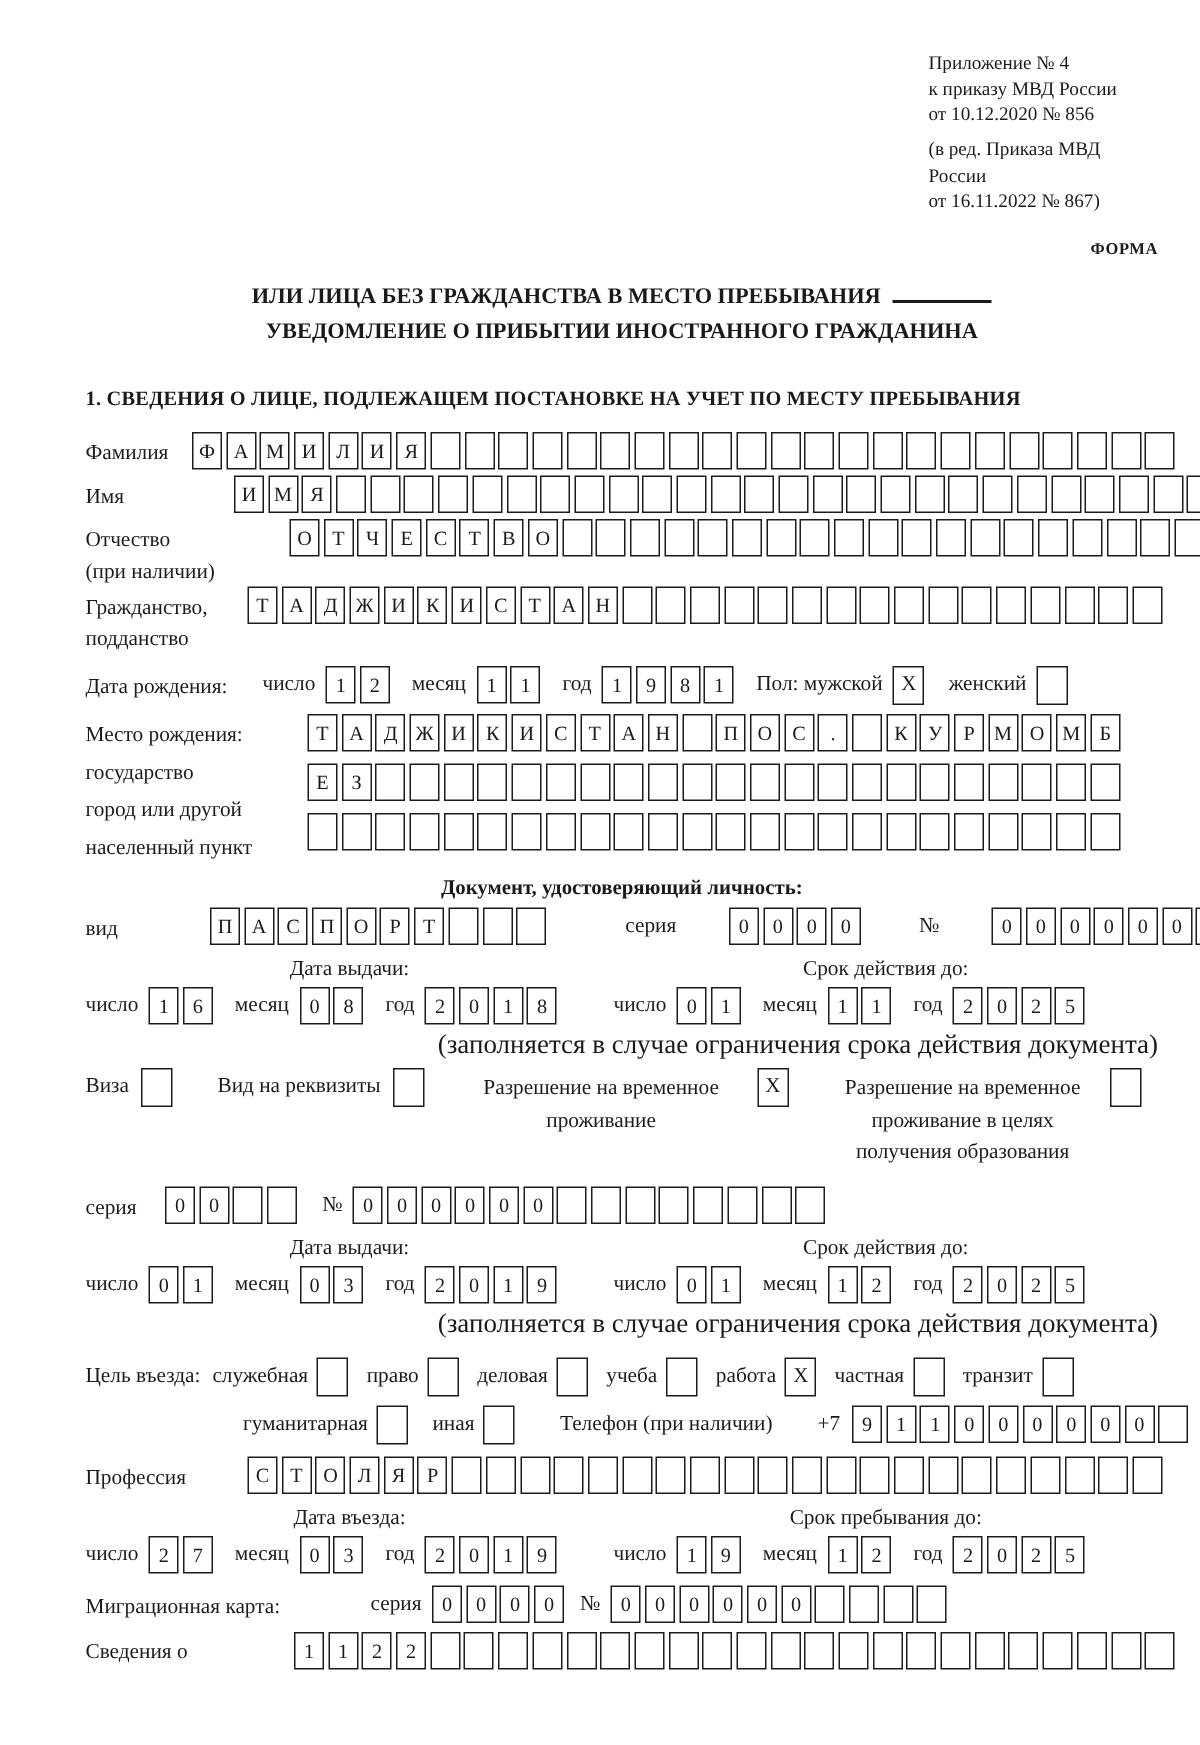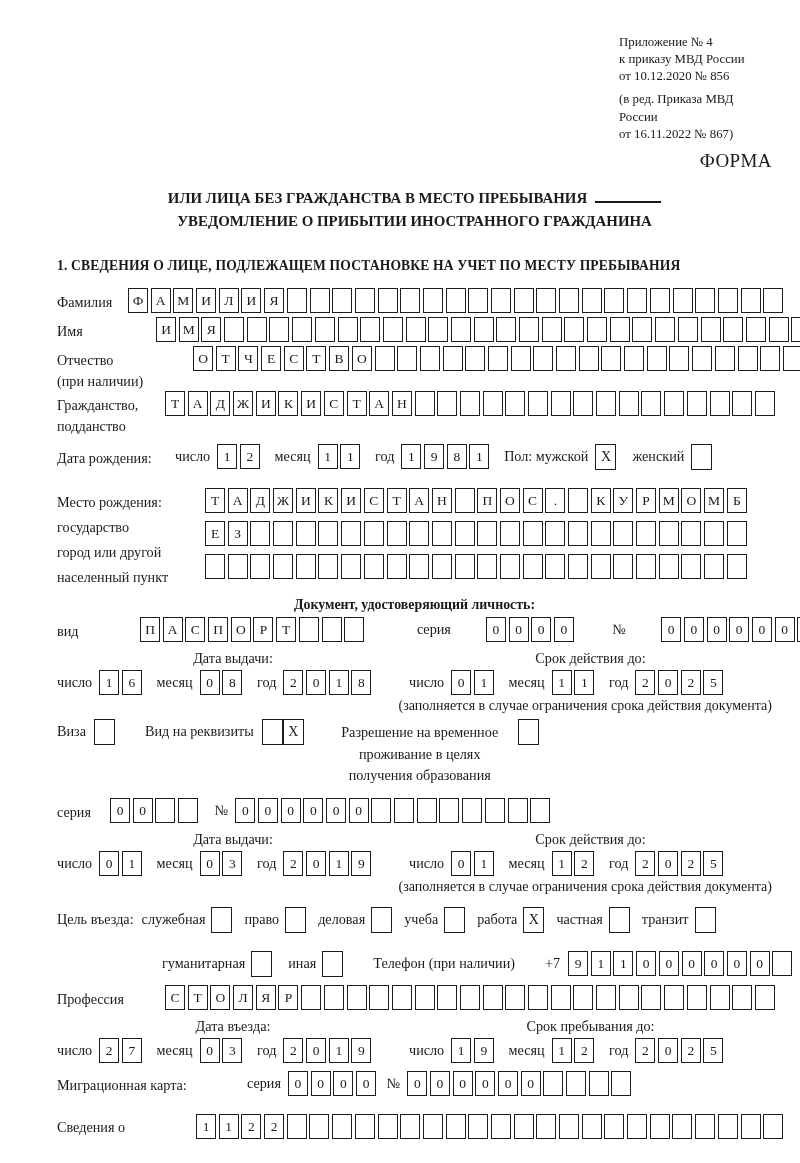"ФОРМА" .forma { font-size: 19px -> 11px; font-weight: normal -> bold; margin-top: 7px -> 17px }
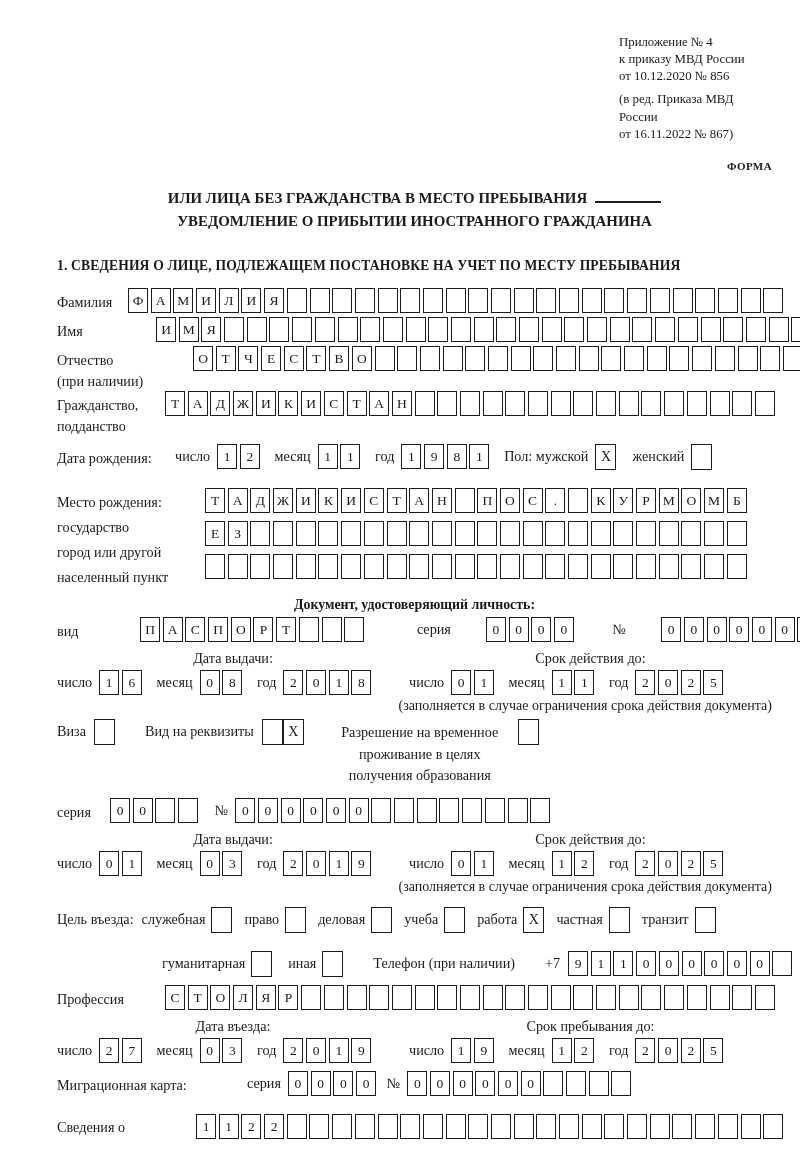"Место рождения:" .mt6 { margin-top: 18px -> 6px }
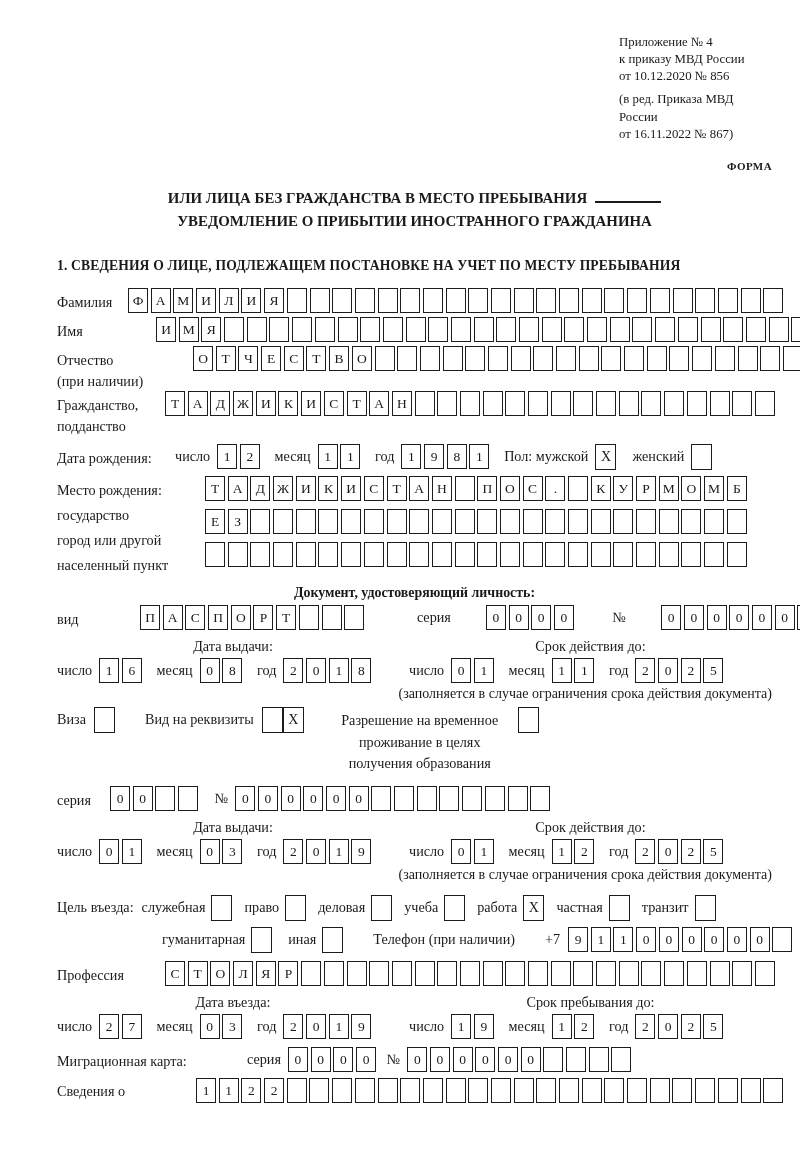"(заполняется в случае ограничения срока" .note { font-size: 14px -> 18px }
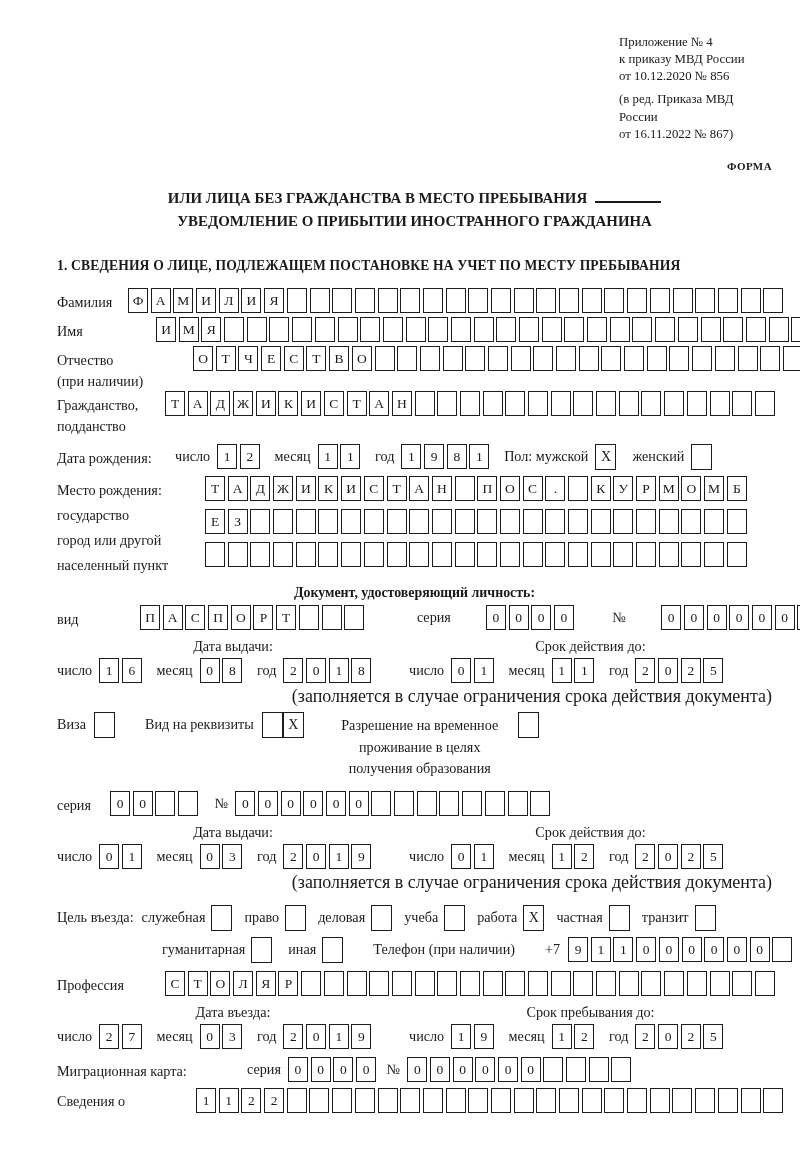"Разрешение на временное проживание" span.optlabel { html: none -> <span>Разрешение на временное проживание</span> }
